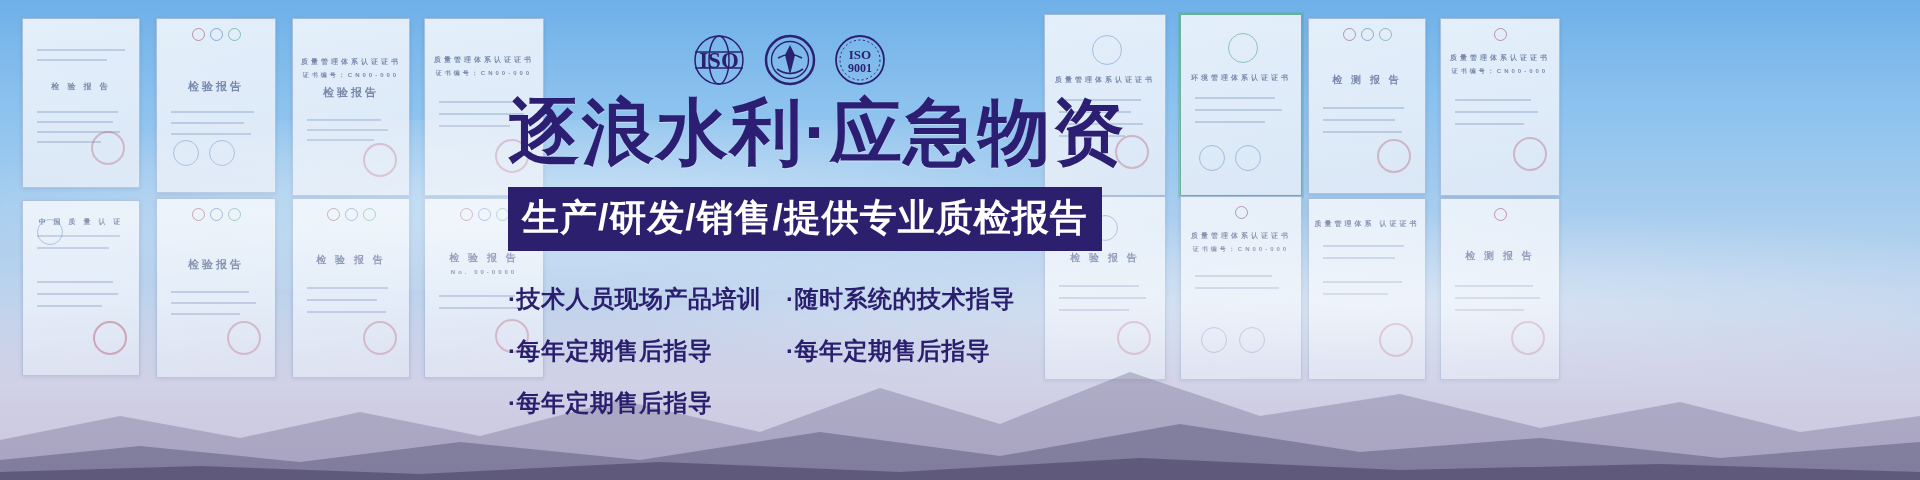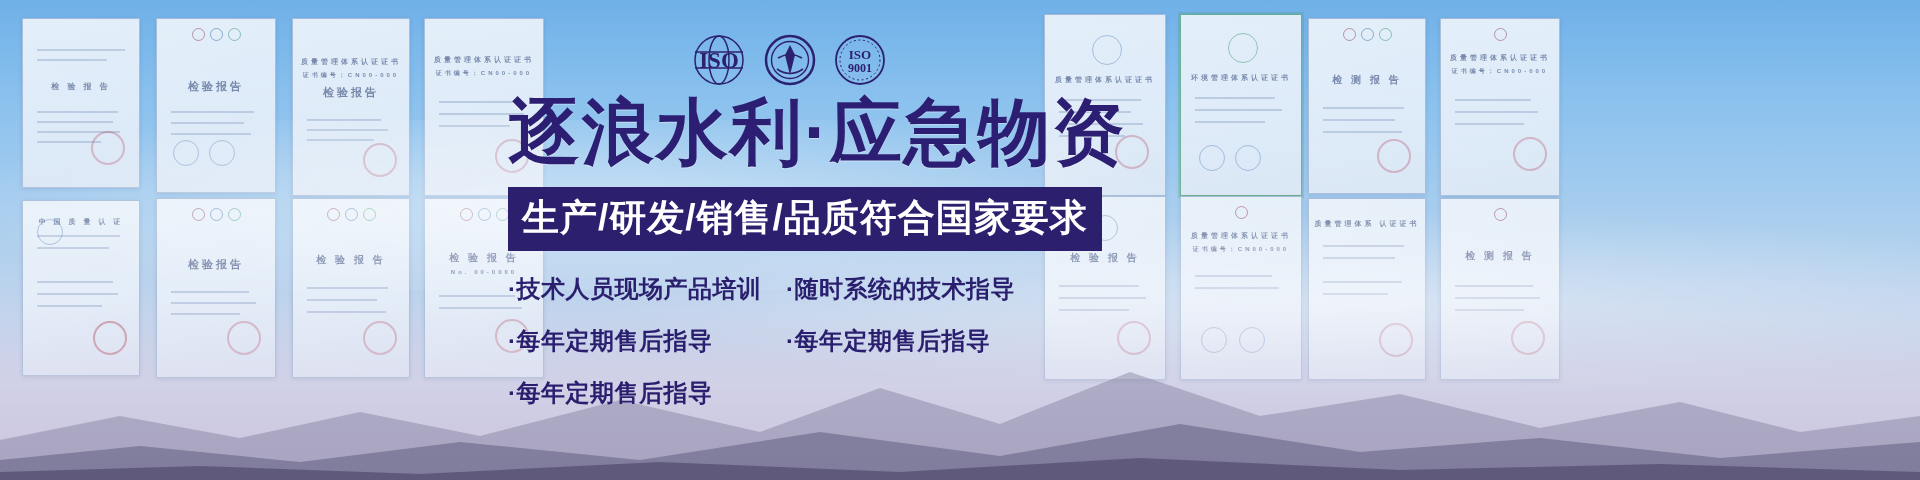"生产/研发/销售/品质符合国家要求" div.subbar { text: /品质符合国家要求 -> /提供专业质检报告 }
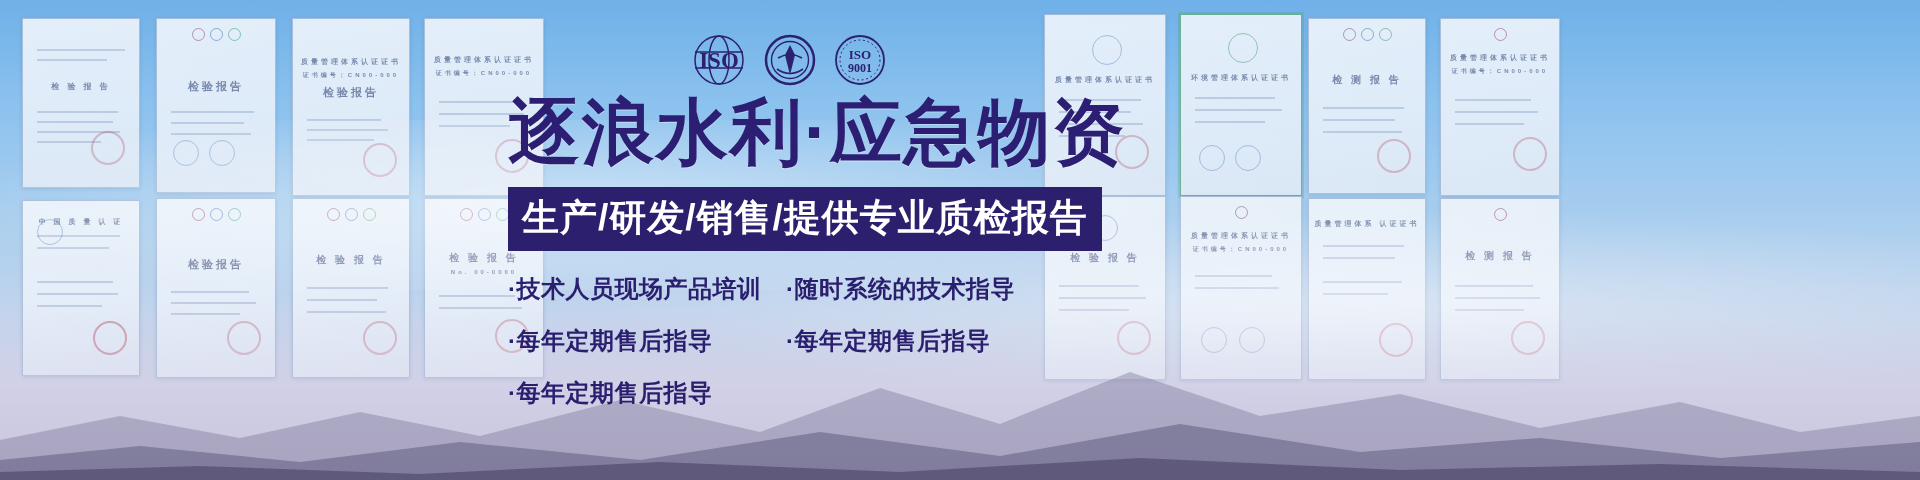"·技术人员现场产品培训" .features { margin-top: 22px -> 32px }
